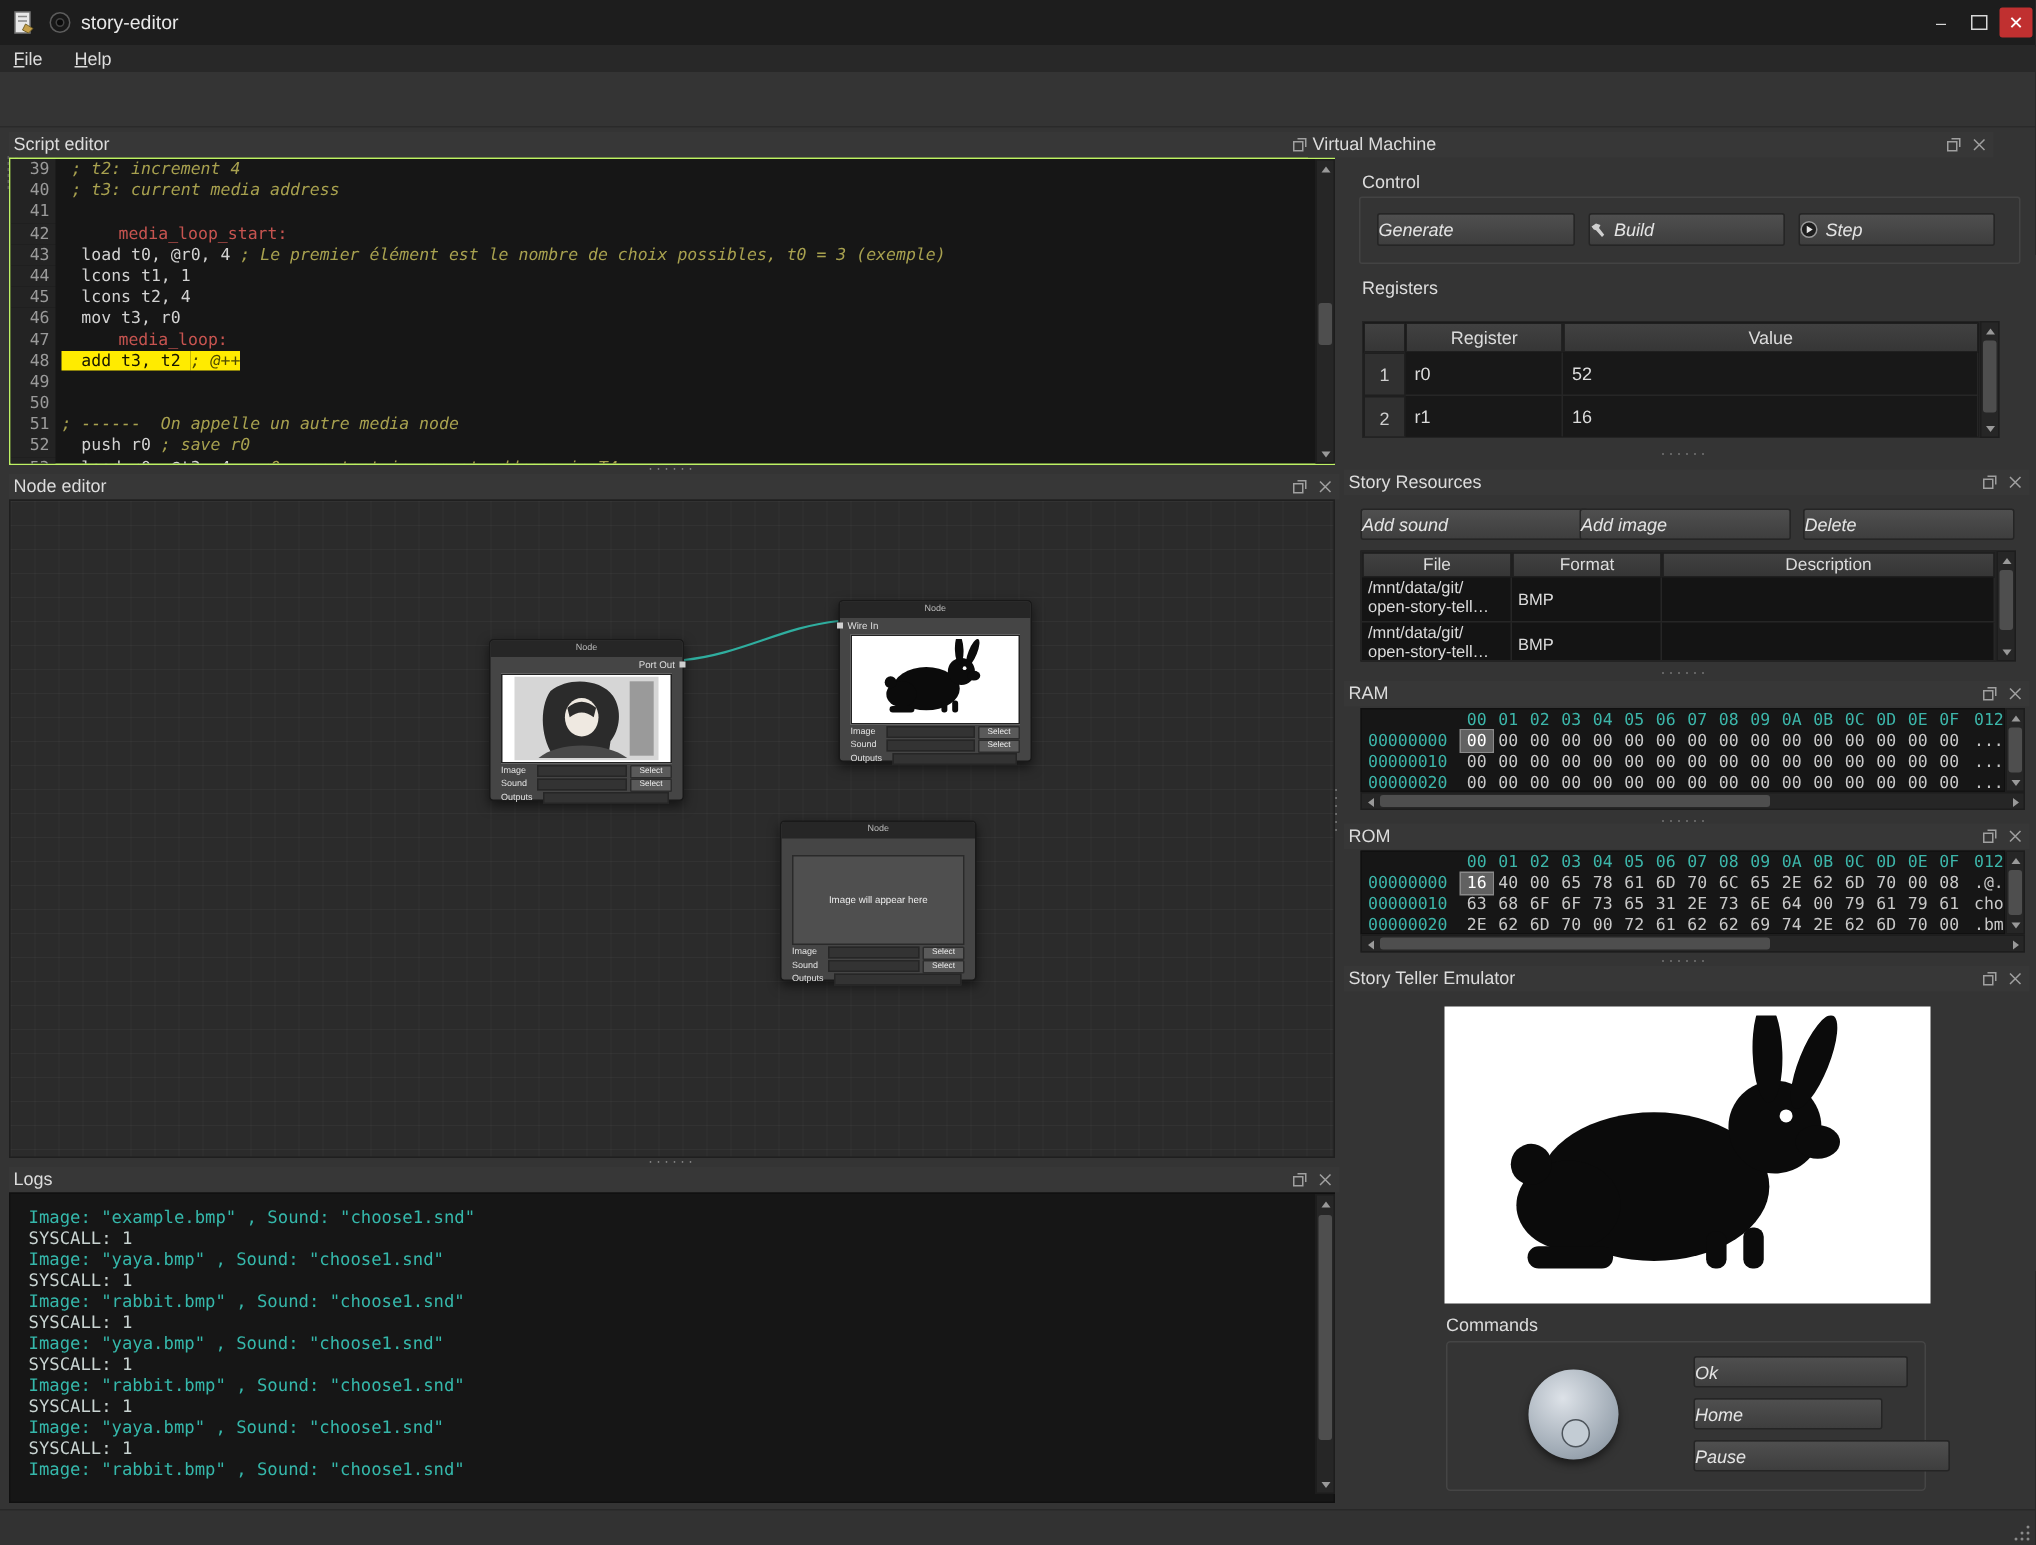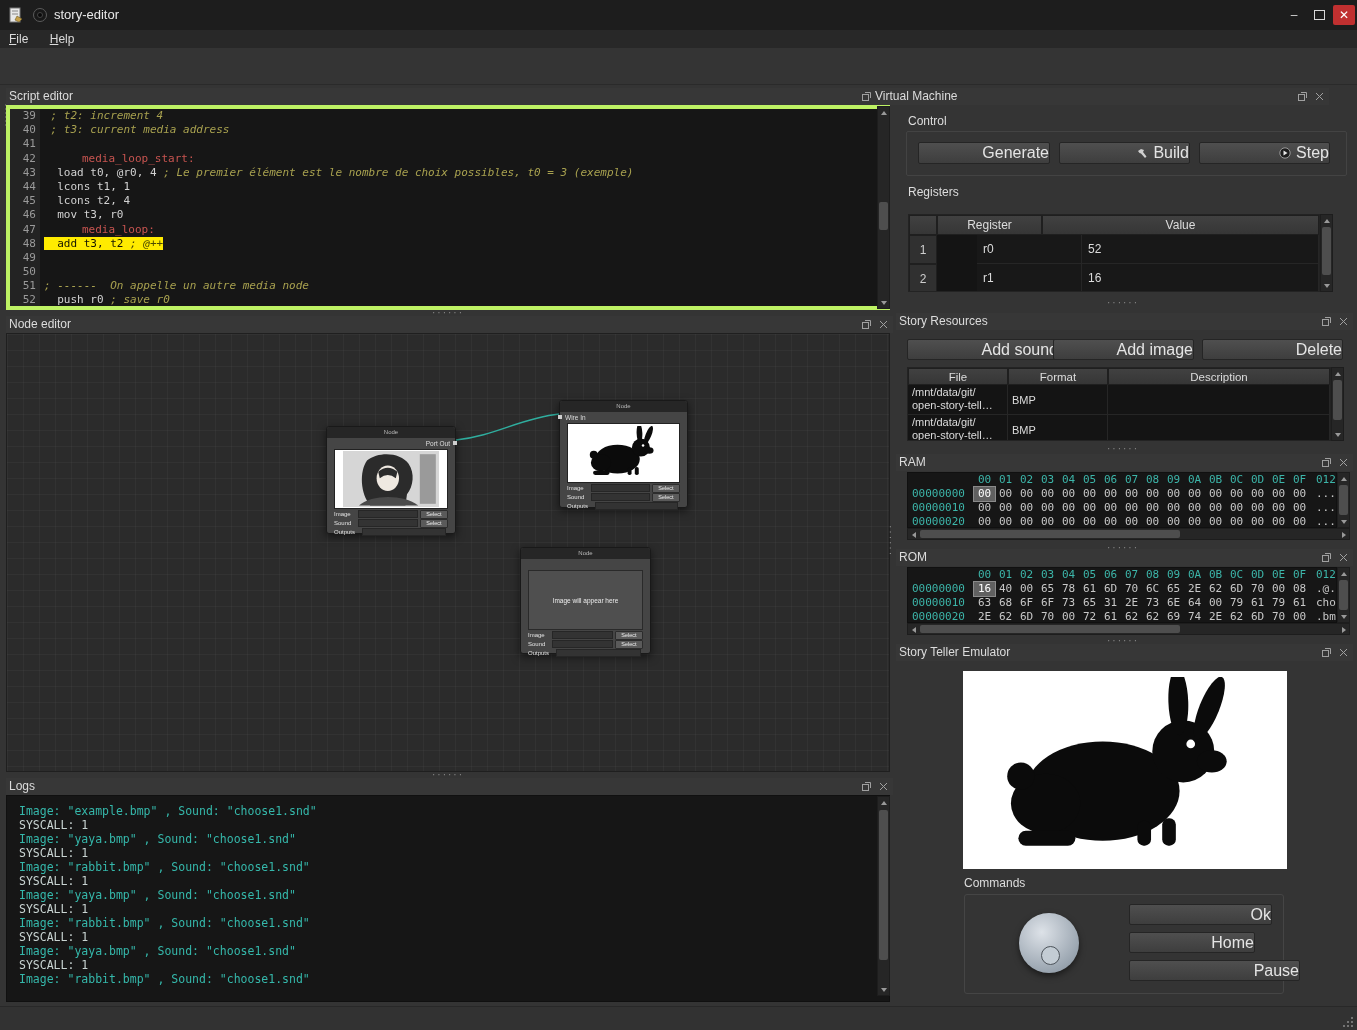"39" .editor { border: 4px solid #bef264 -> 1px solid #bef264 }
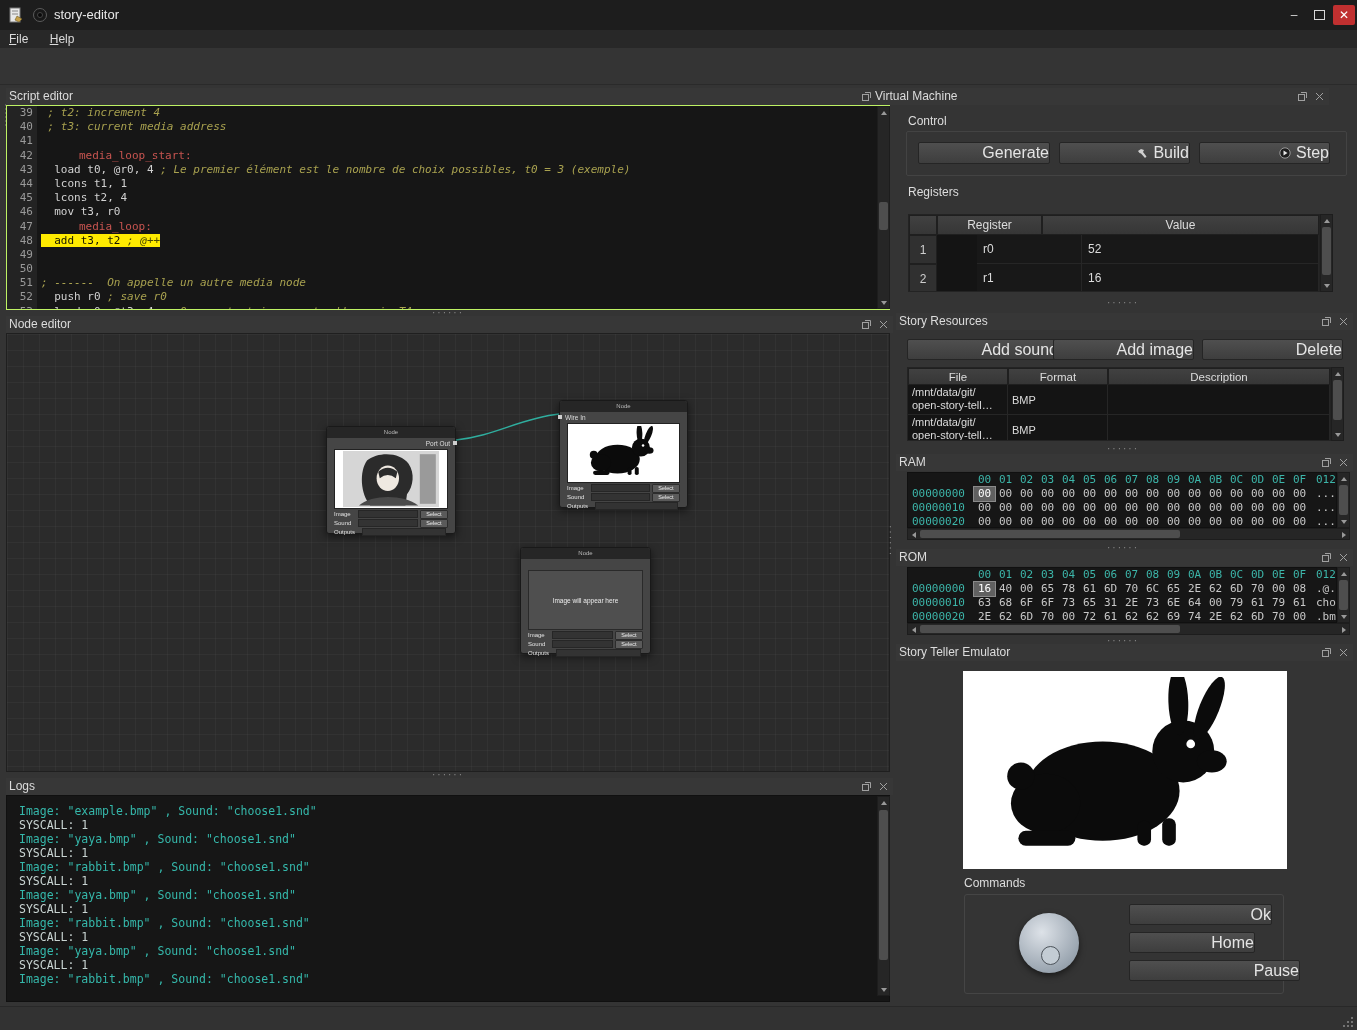"Generate" .btn { font-size: 16px -> 12px; font-style: none -> italic; justify-content: flex-end -> flex-start }
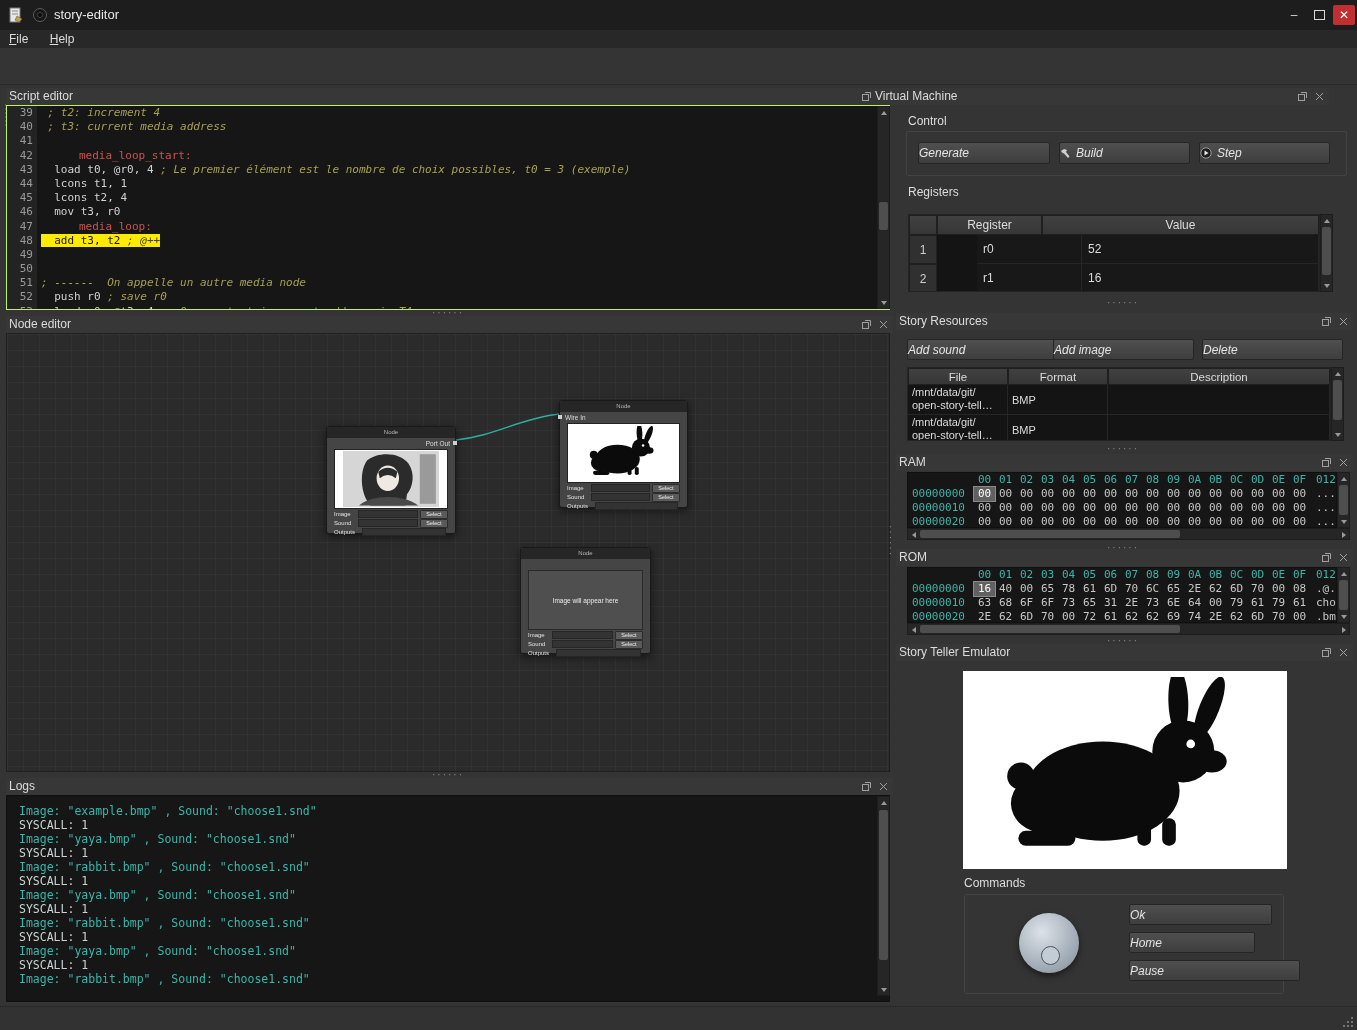"r0" .reg-cell:nth-child(2) { margin-left: 40px -> none }
